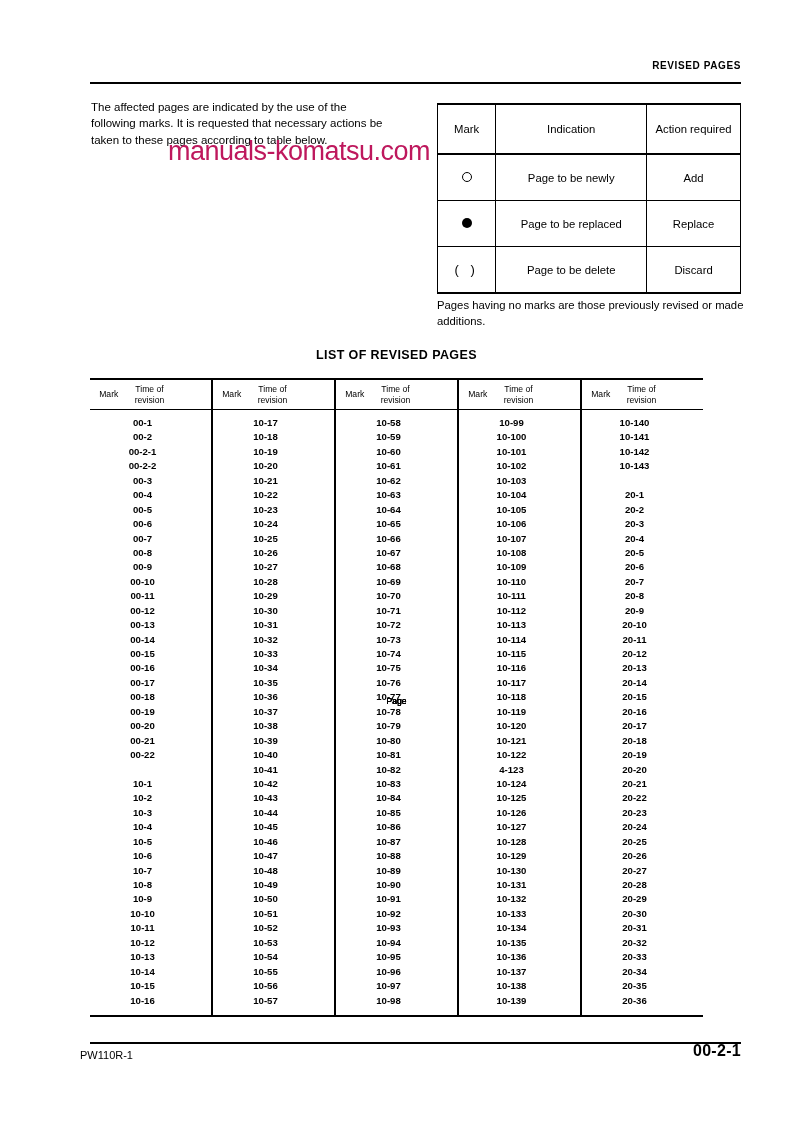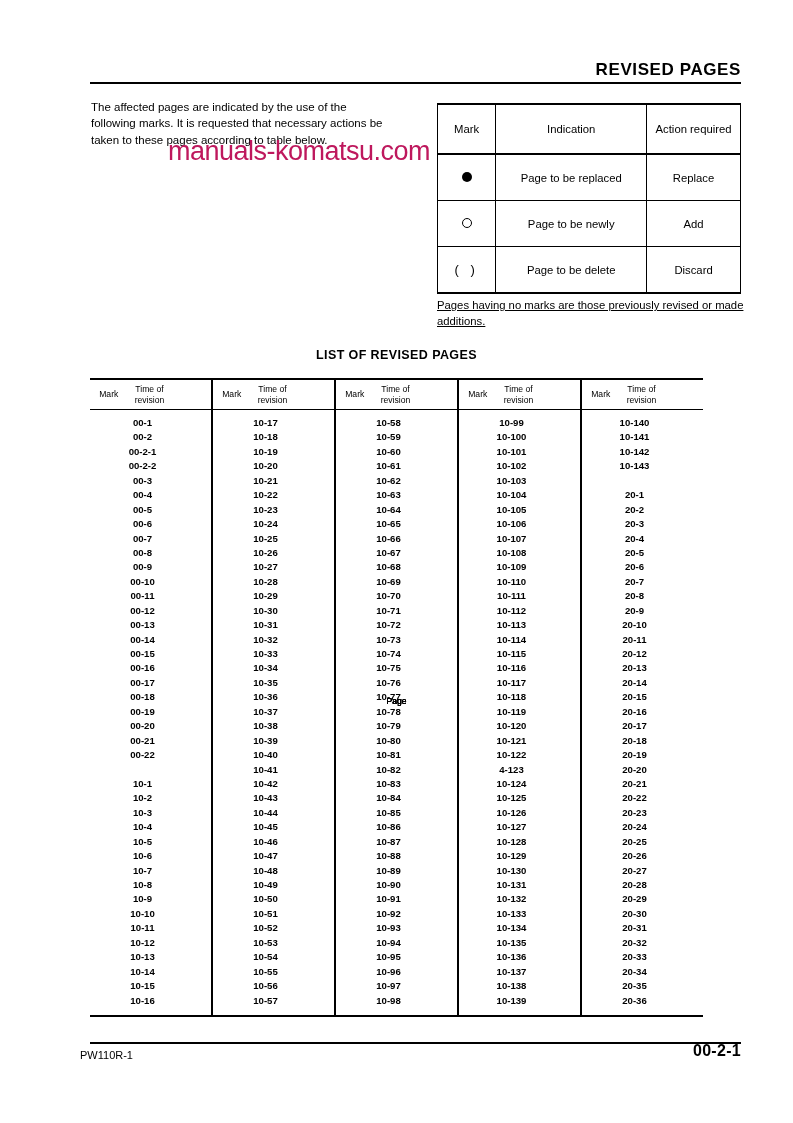"REVISED PAGES" .header-title { font-size: 17px -> 10px }
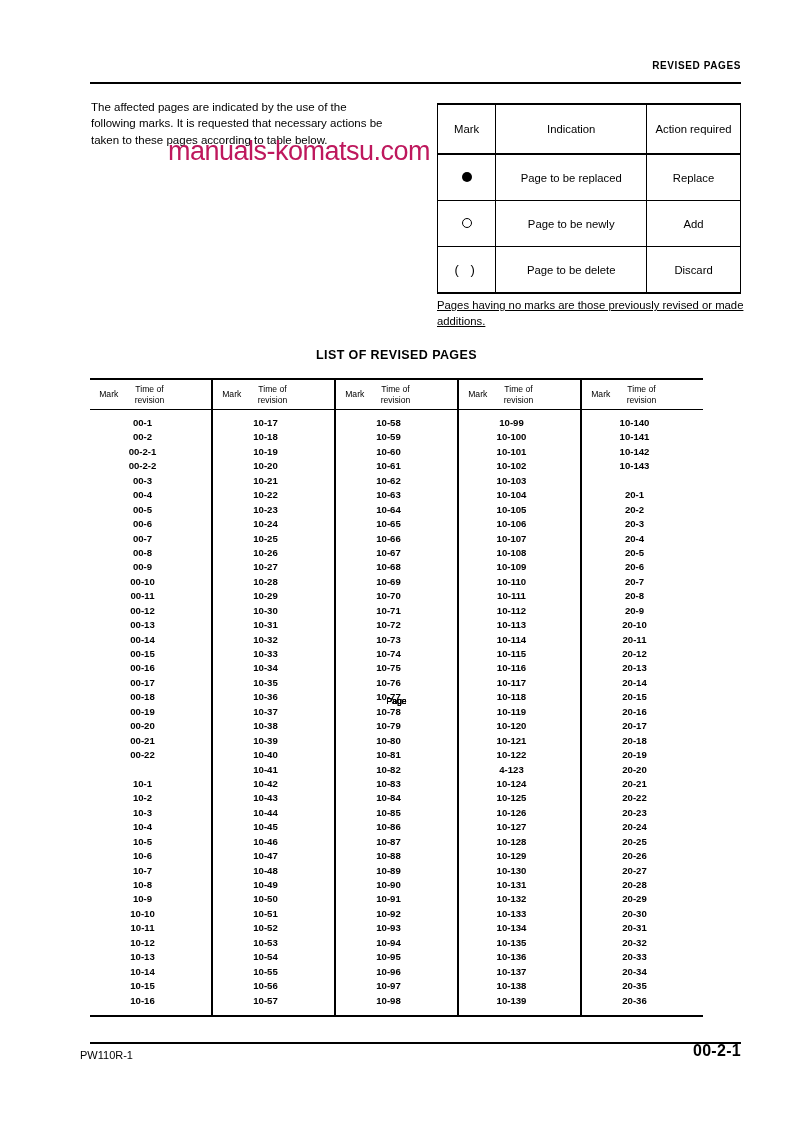"Page to be replaced" tr { order: before "Page to be newly" -> after "Page to be newly" }
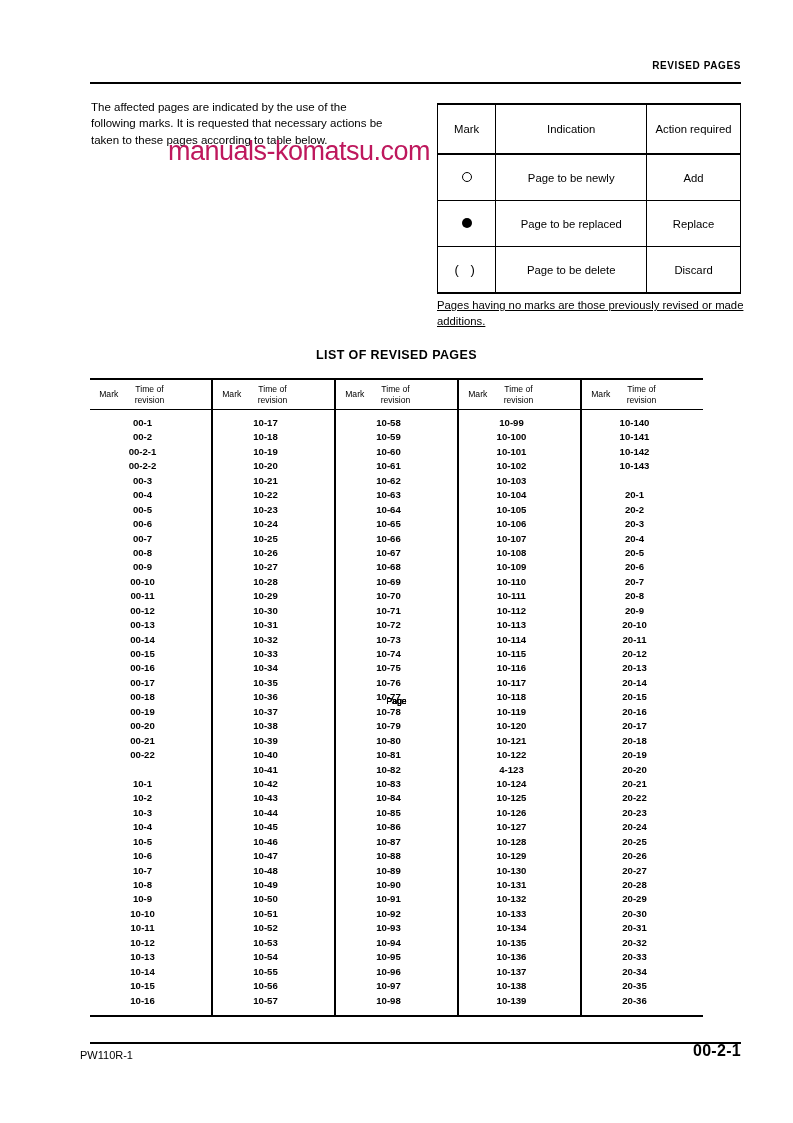"Pages having no marks are" .legend-note { text-decoration: underline -> none }
